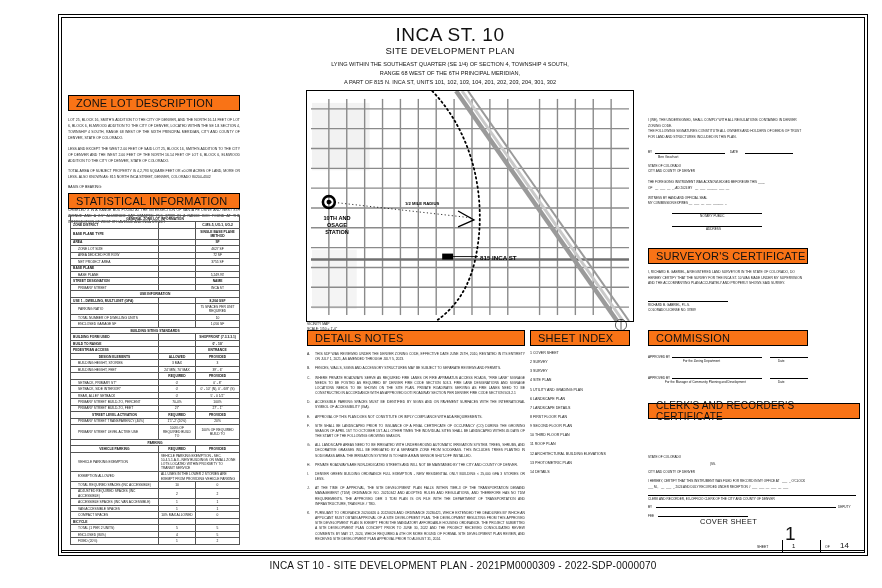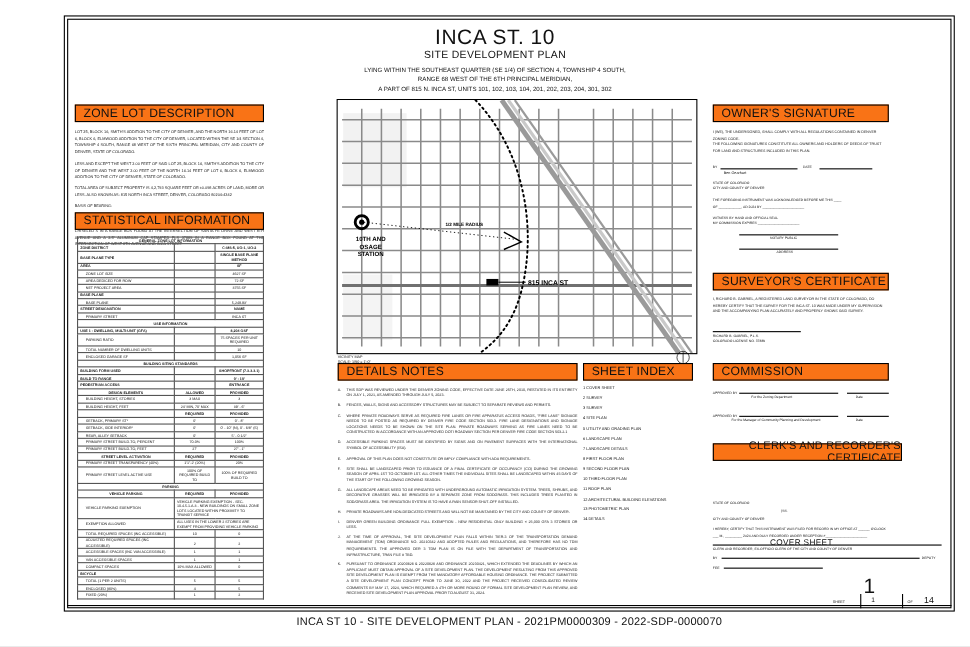"OWNER'S SIGNATURE" div.sec-box { html: <div> <span>OWNER'S SIGNATURE</span> </div> -> none }
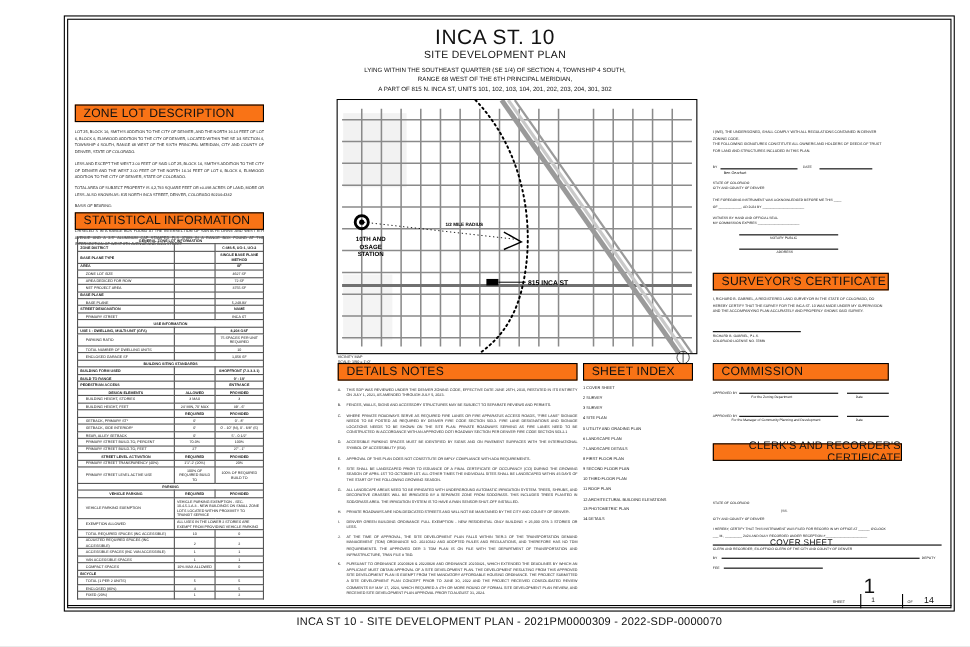"CLERK'S AND RECORDER'S CERTIFICATE" div.sec-box { text-align: right -> none; width: 172px -> 212px }
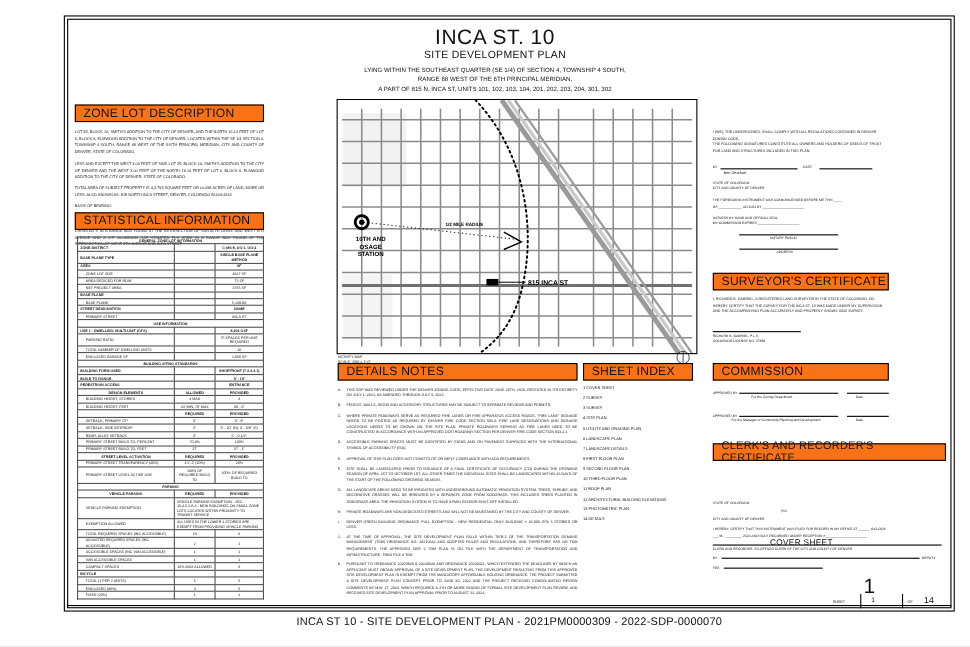"COVER SHEET" .cover-lbl { top: 488px -> 517px }
